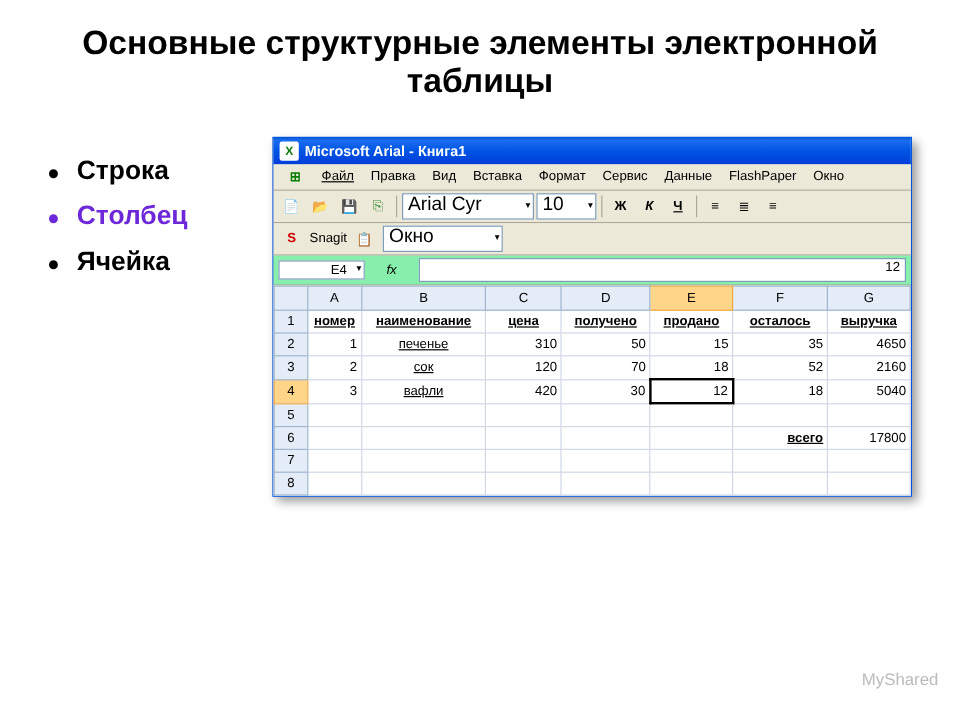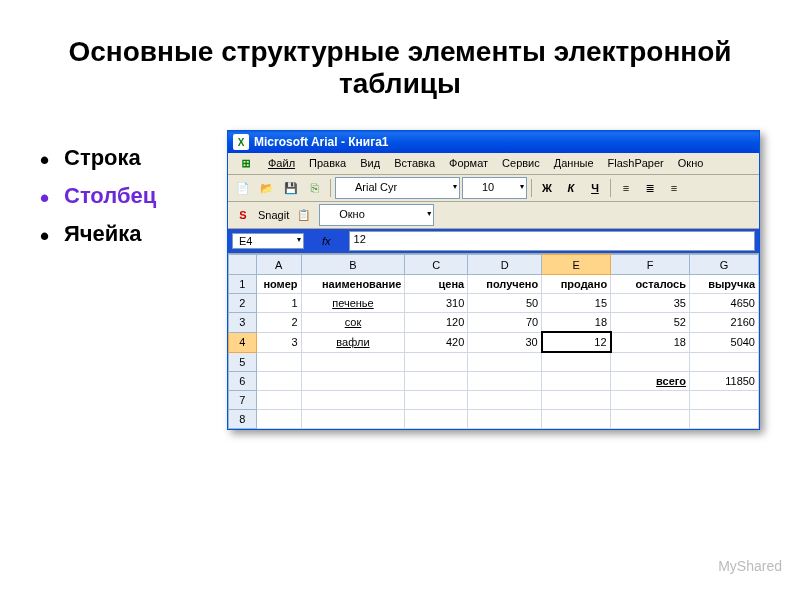"Основные структурные элементы" .slide-title { margin-top: 16px -> none }
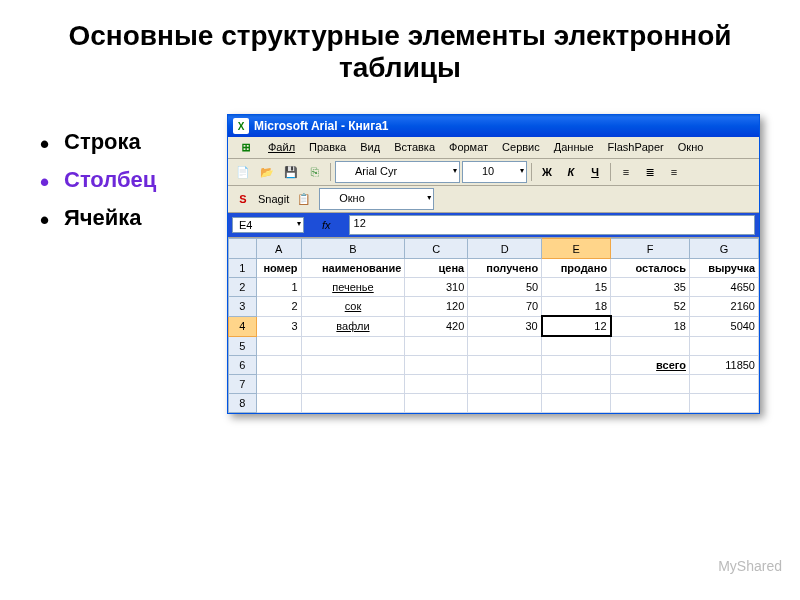"Arial Cyr" .font-select { font-size: 11px -> 16px; padding: 1px 14px 1px 19px -> 1px 14px 1px 4px }
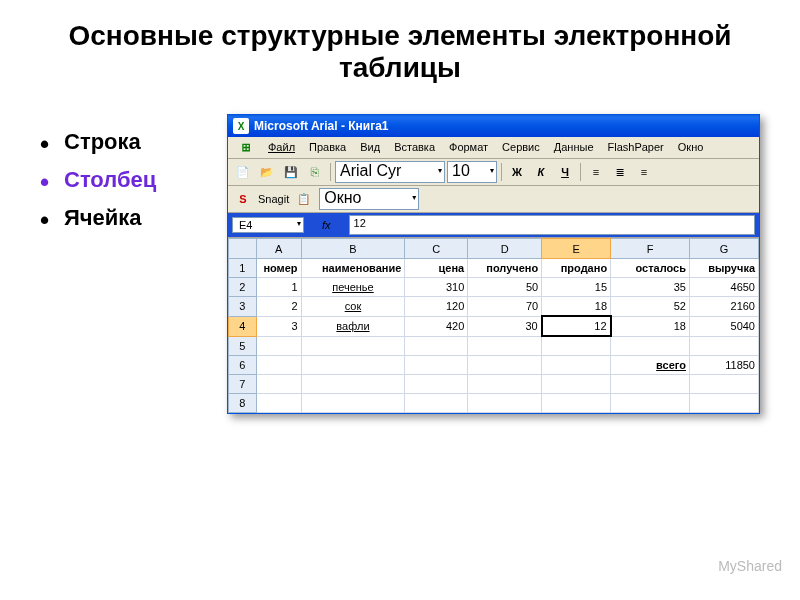"E4" .formula-bar { background: #1d4ed8 -> #86efac; text-align: none -> right }
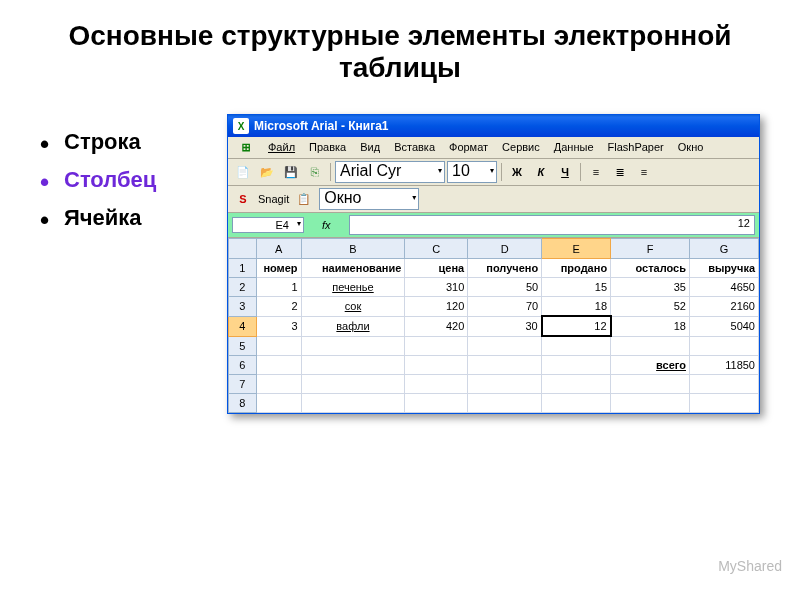"номер" .sheet td.hdr-row { text-align: right -> center; text-decoration: none -> underline }
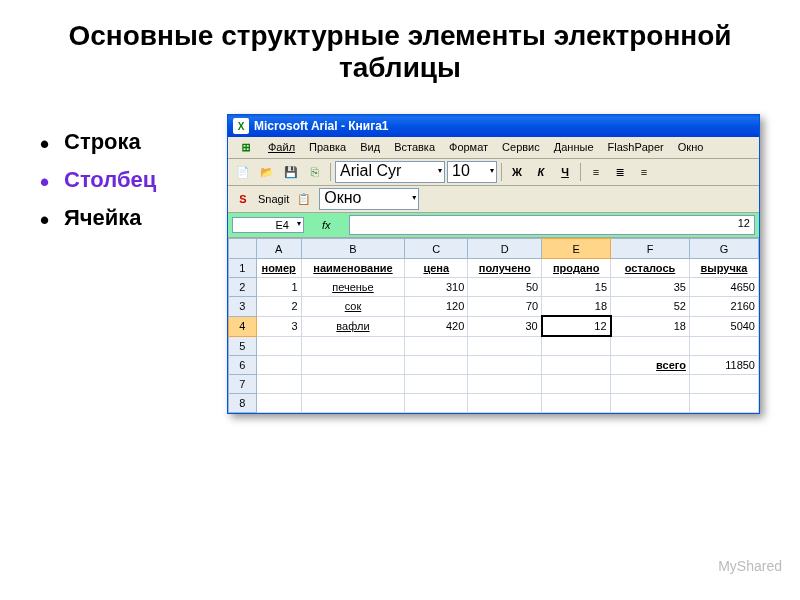"11850" td { text: 11850 -> 17800 }
